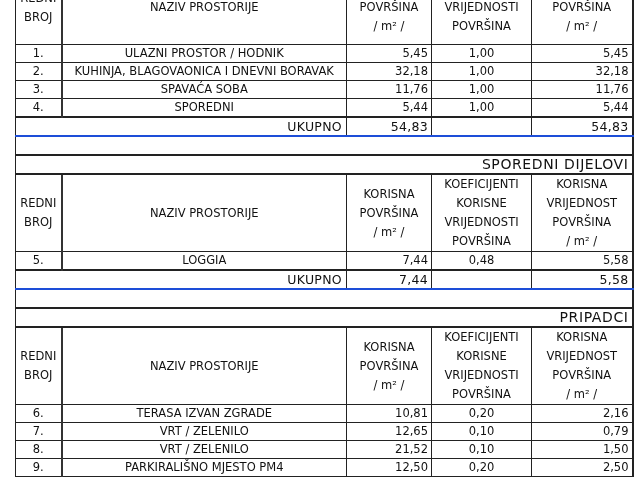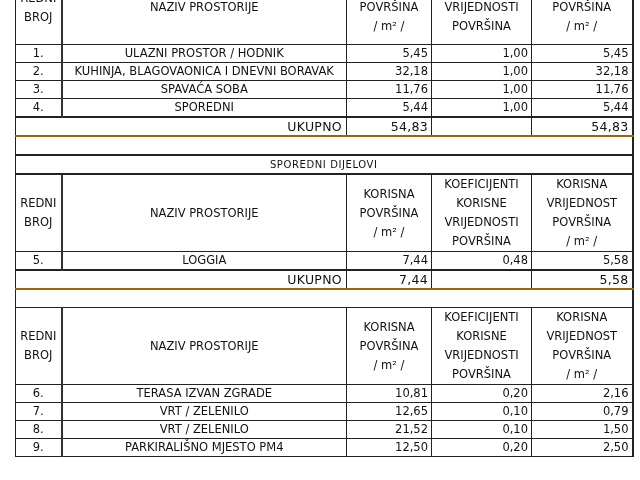"1,00" .c4 { text-align: right -> center }
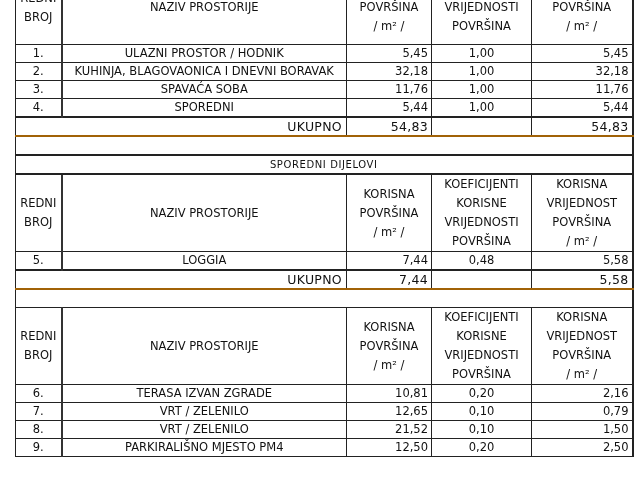"UKUPNO" .total td { border-bottom: 2px solid #a16207 -> 2px solid #1d4ed8 }
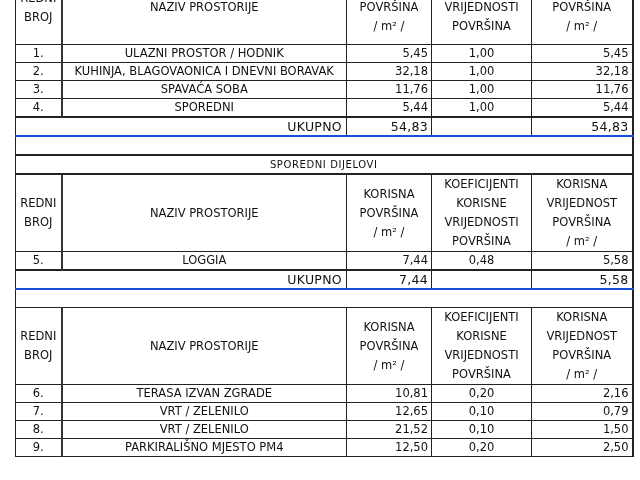"SPOREDNI DIJELOVI" .title td { font-size: 10px -> 14px; text-align: center -> right }
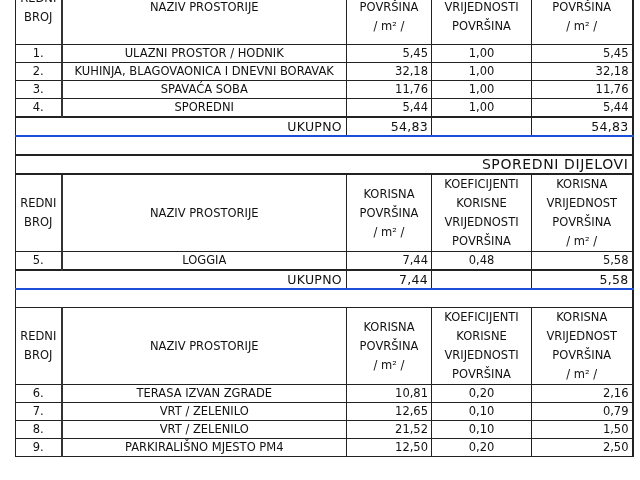"PRIPADCI" tr.title { html: none -> <tr> <td>PRIPADCI</td> </tr> }
